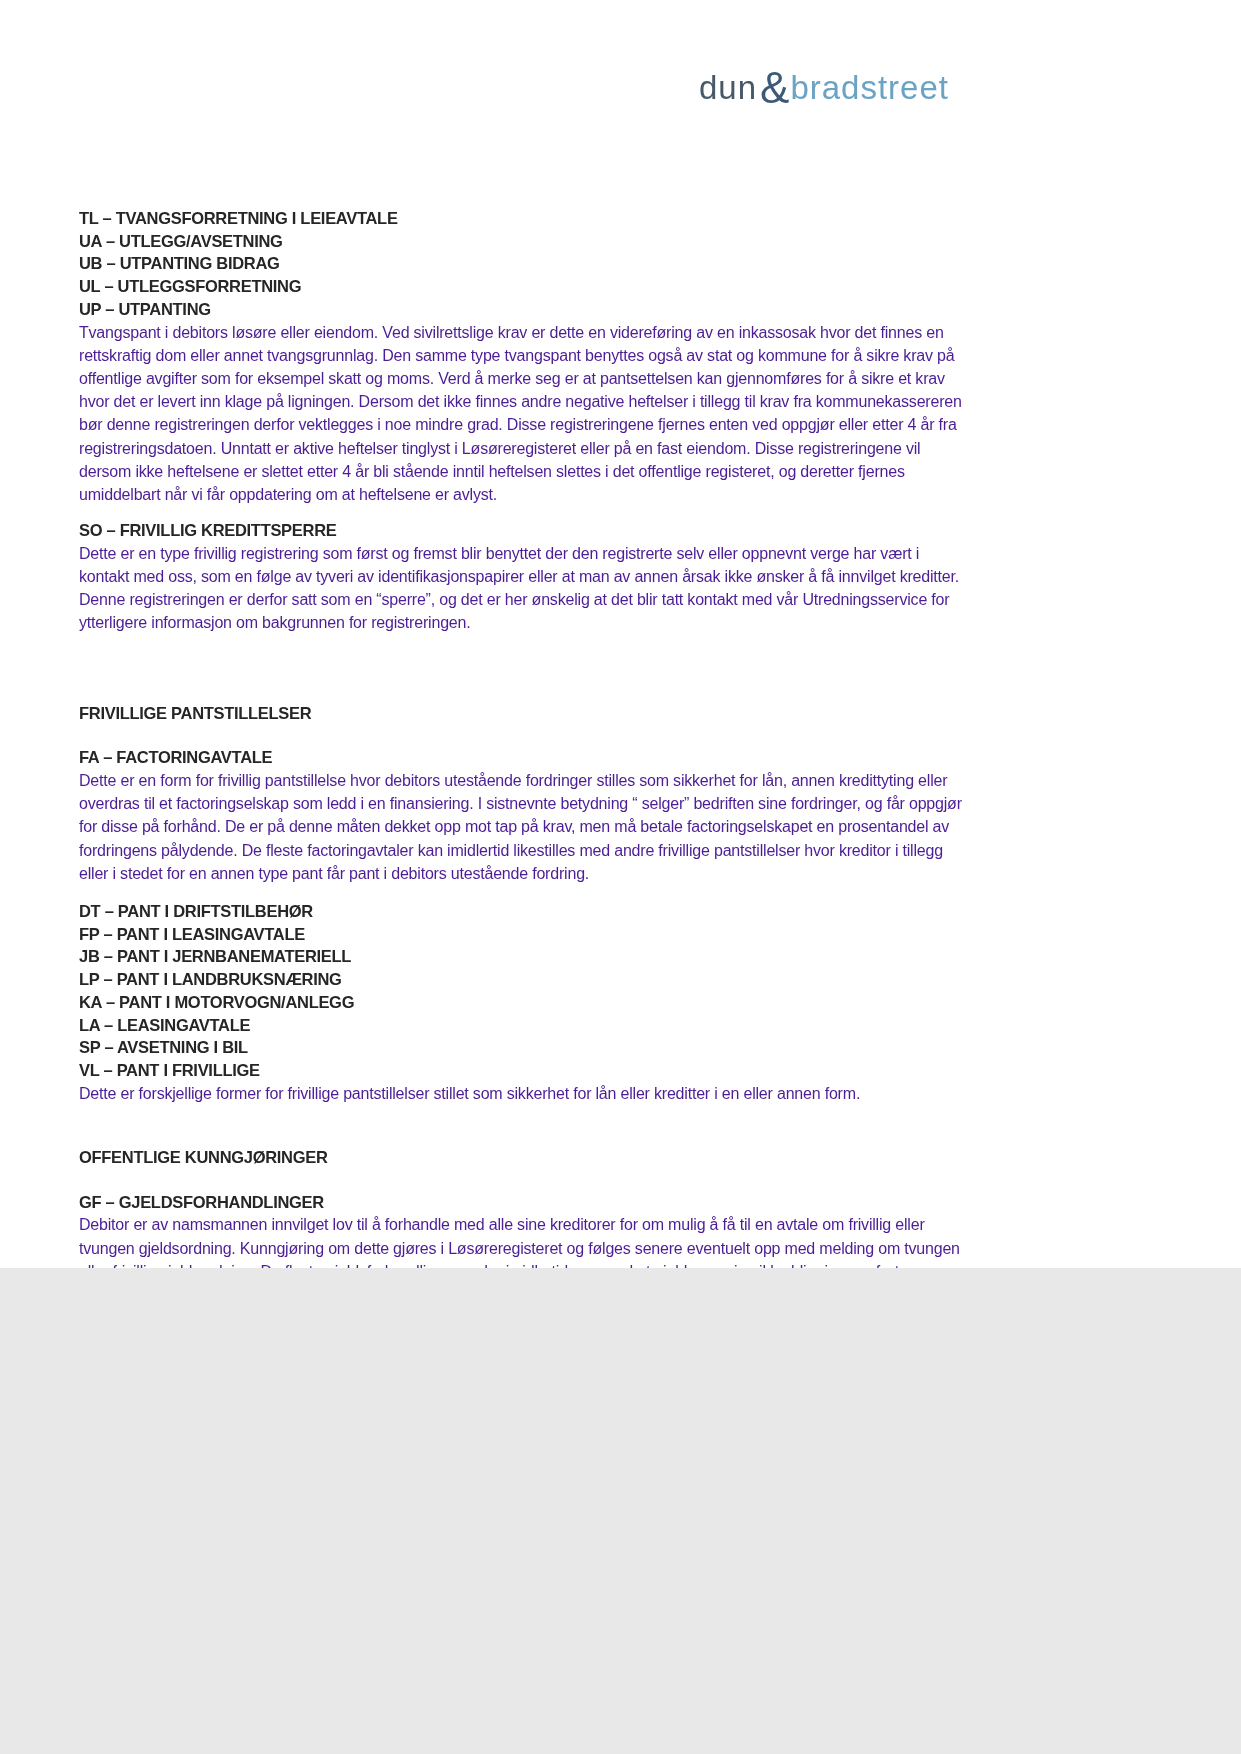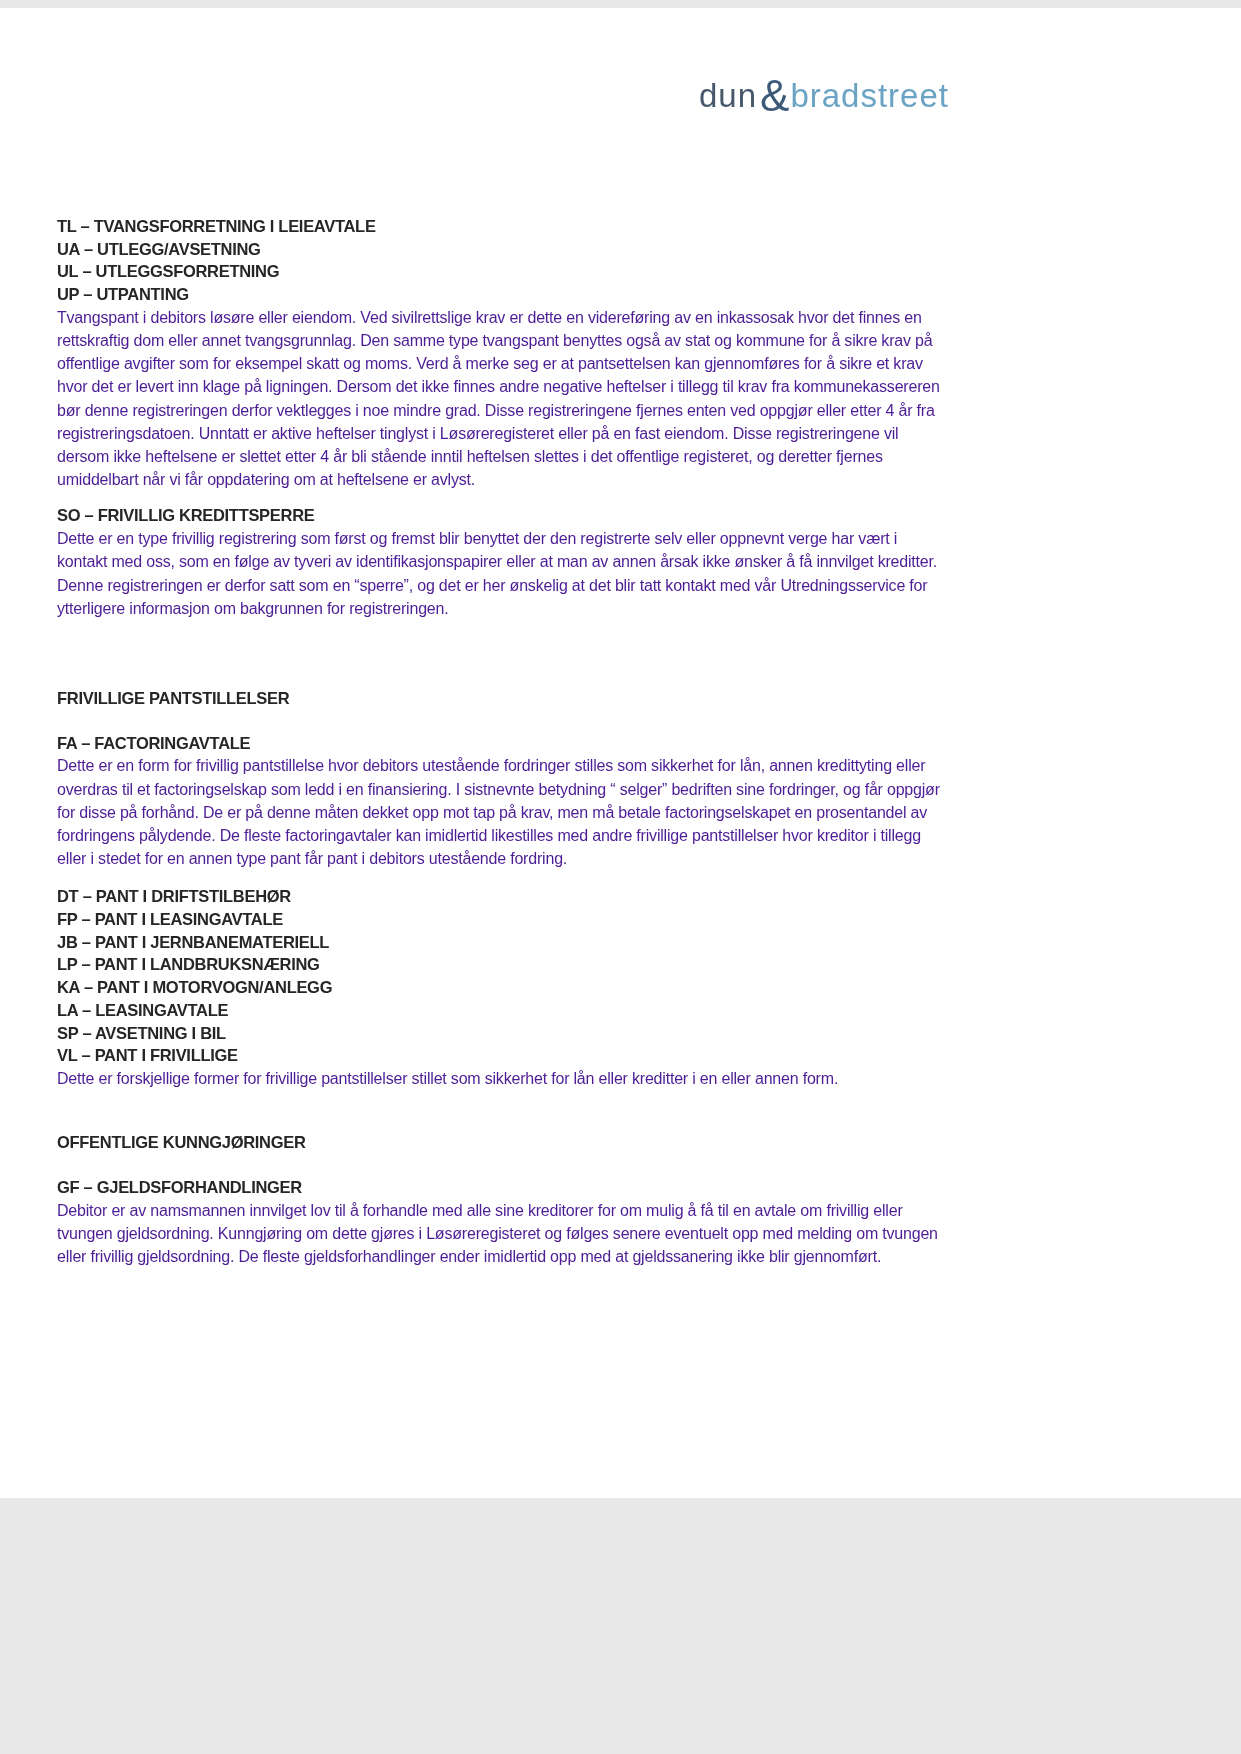"dun&bradstreet" .page { height: 1490px -> 1268px; margin: 8px auto -> 0 auto }
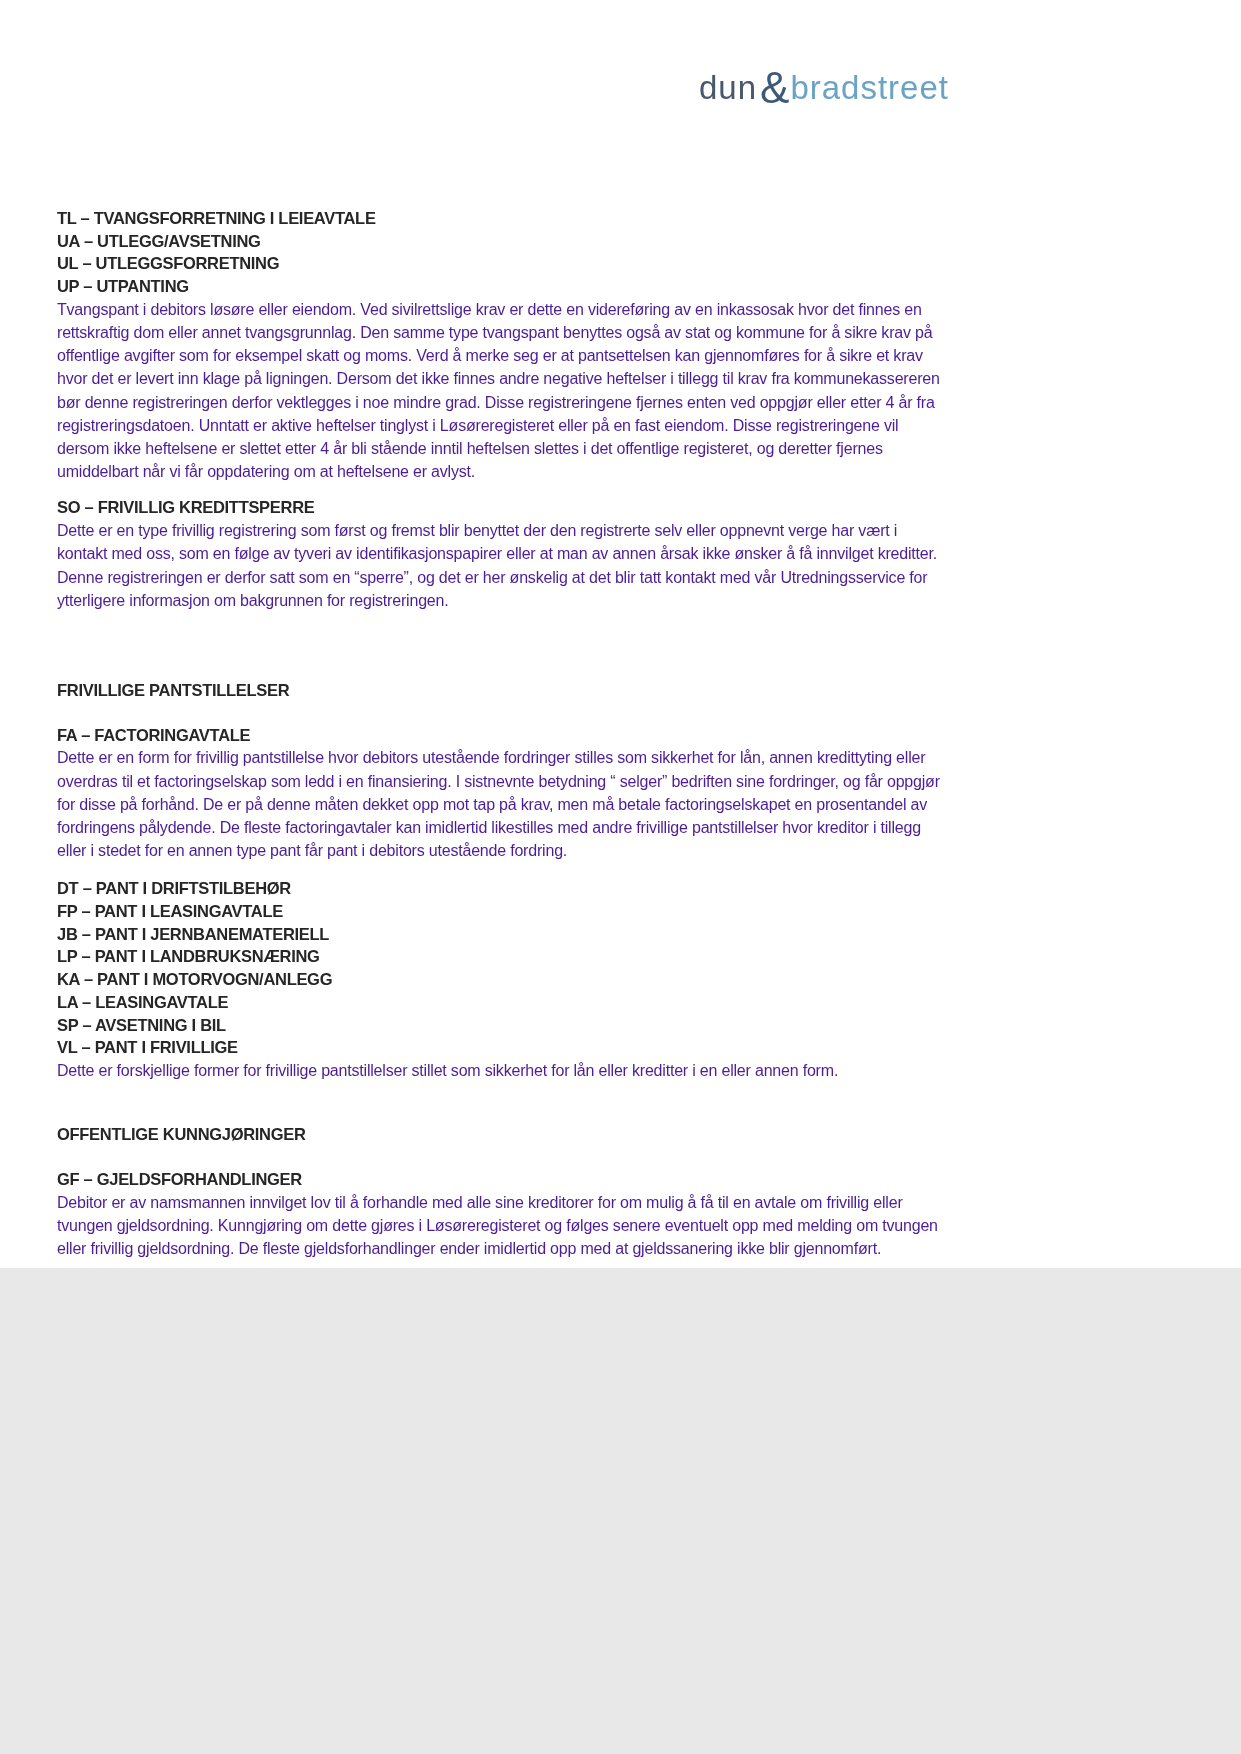"TL – TVANGSFORRETNING I LEIEAVTALE" .content { left: 57px -> 79px }
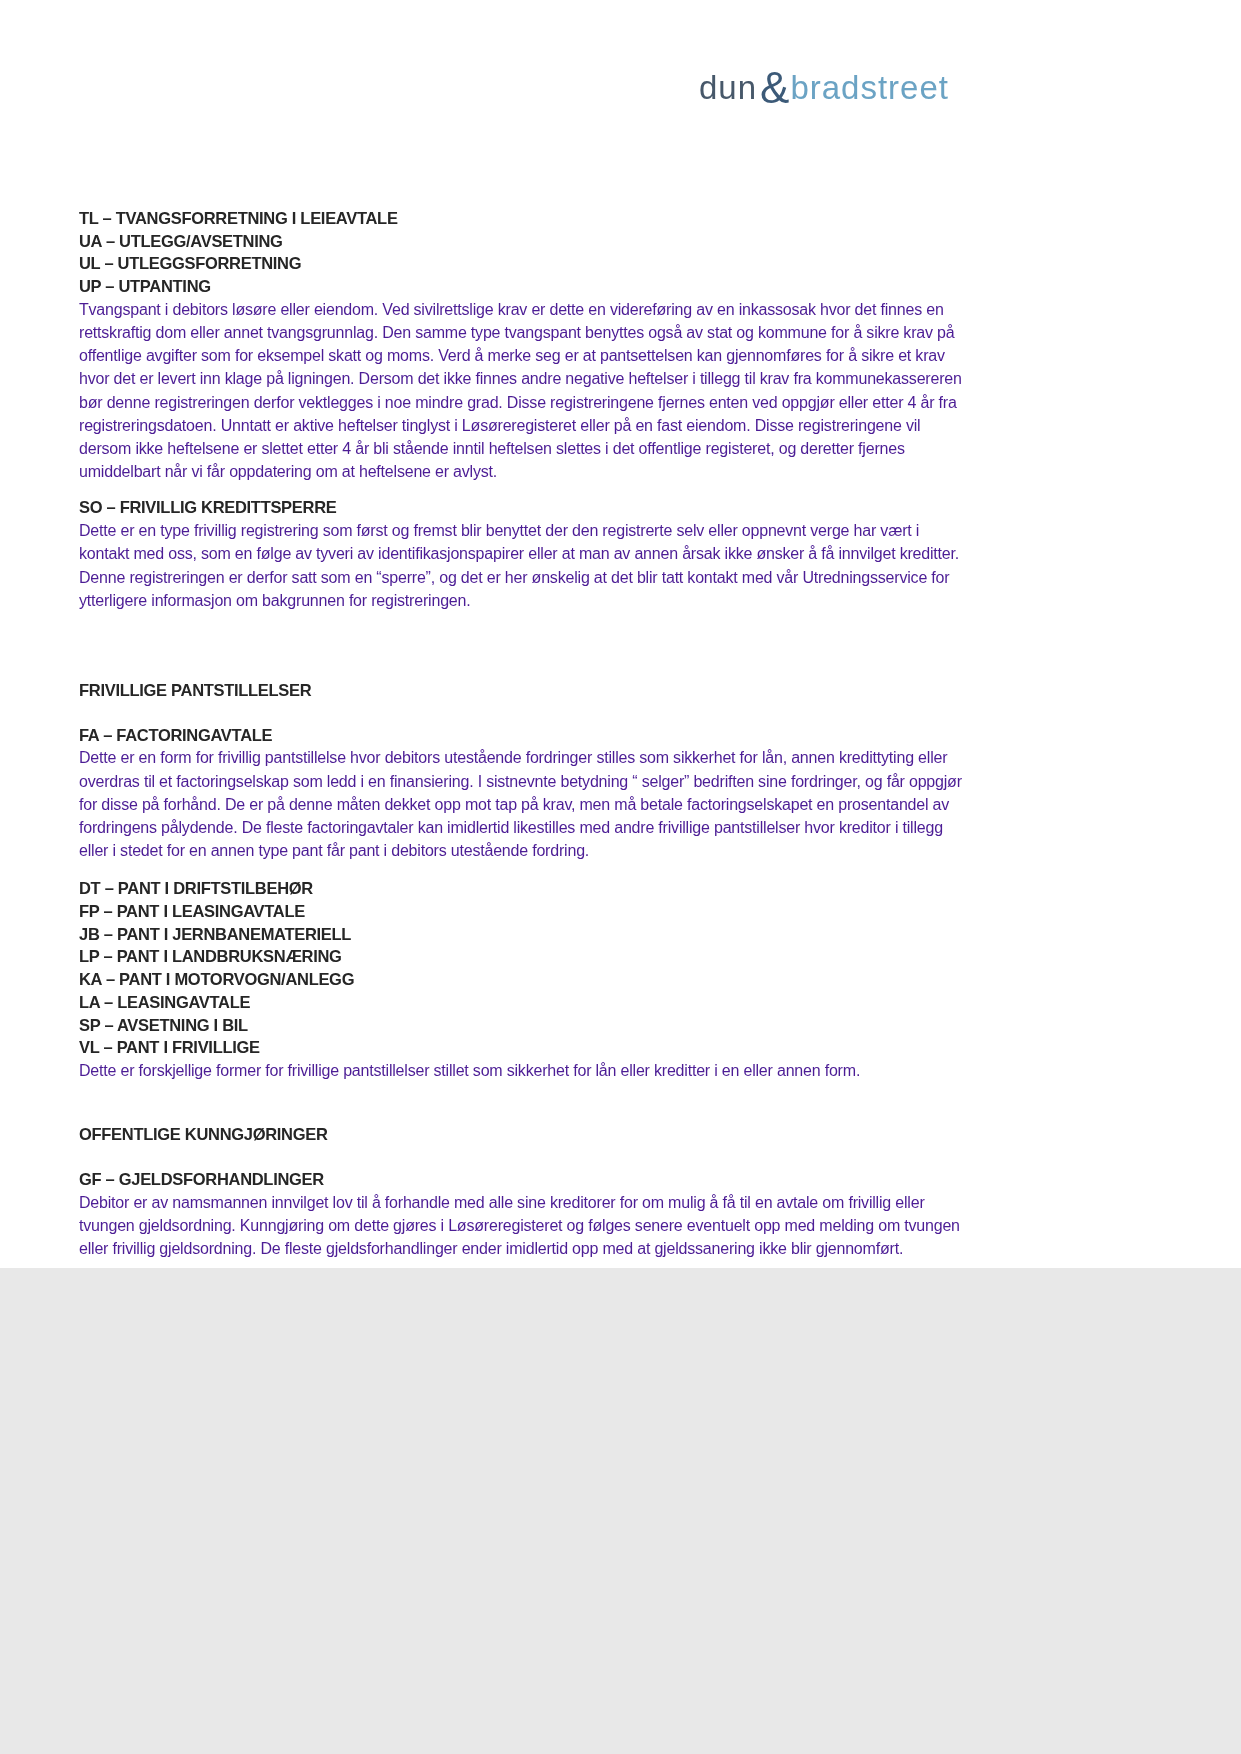"UB – UTPANTING BIDRAG" div.code-line { html: none -> <div>UB – UTPANTING BIDRAG</div> }
